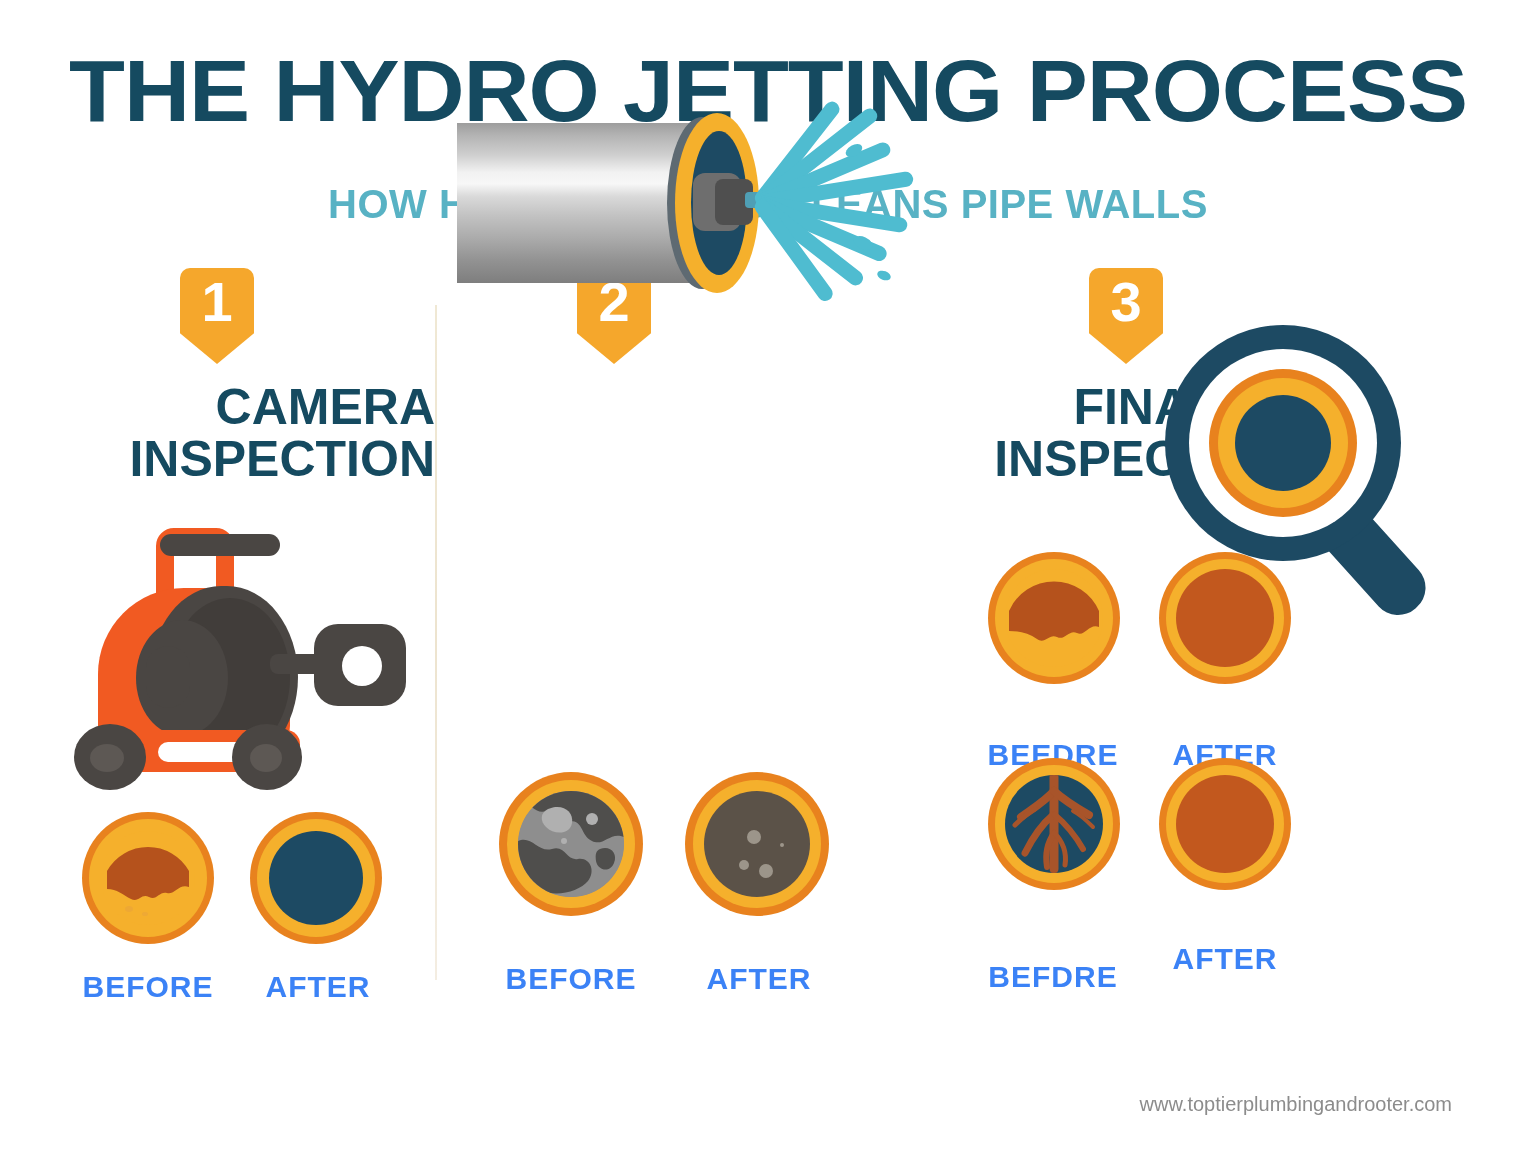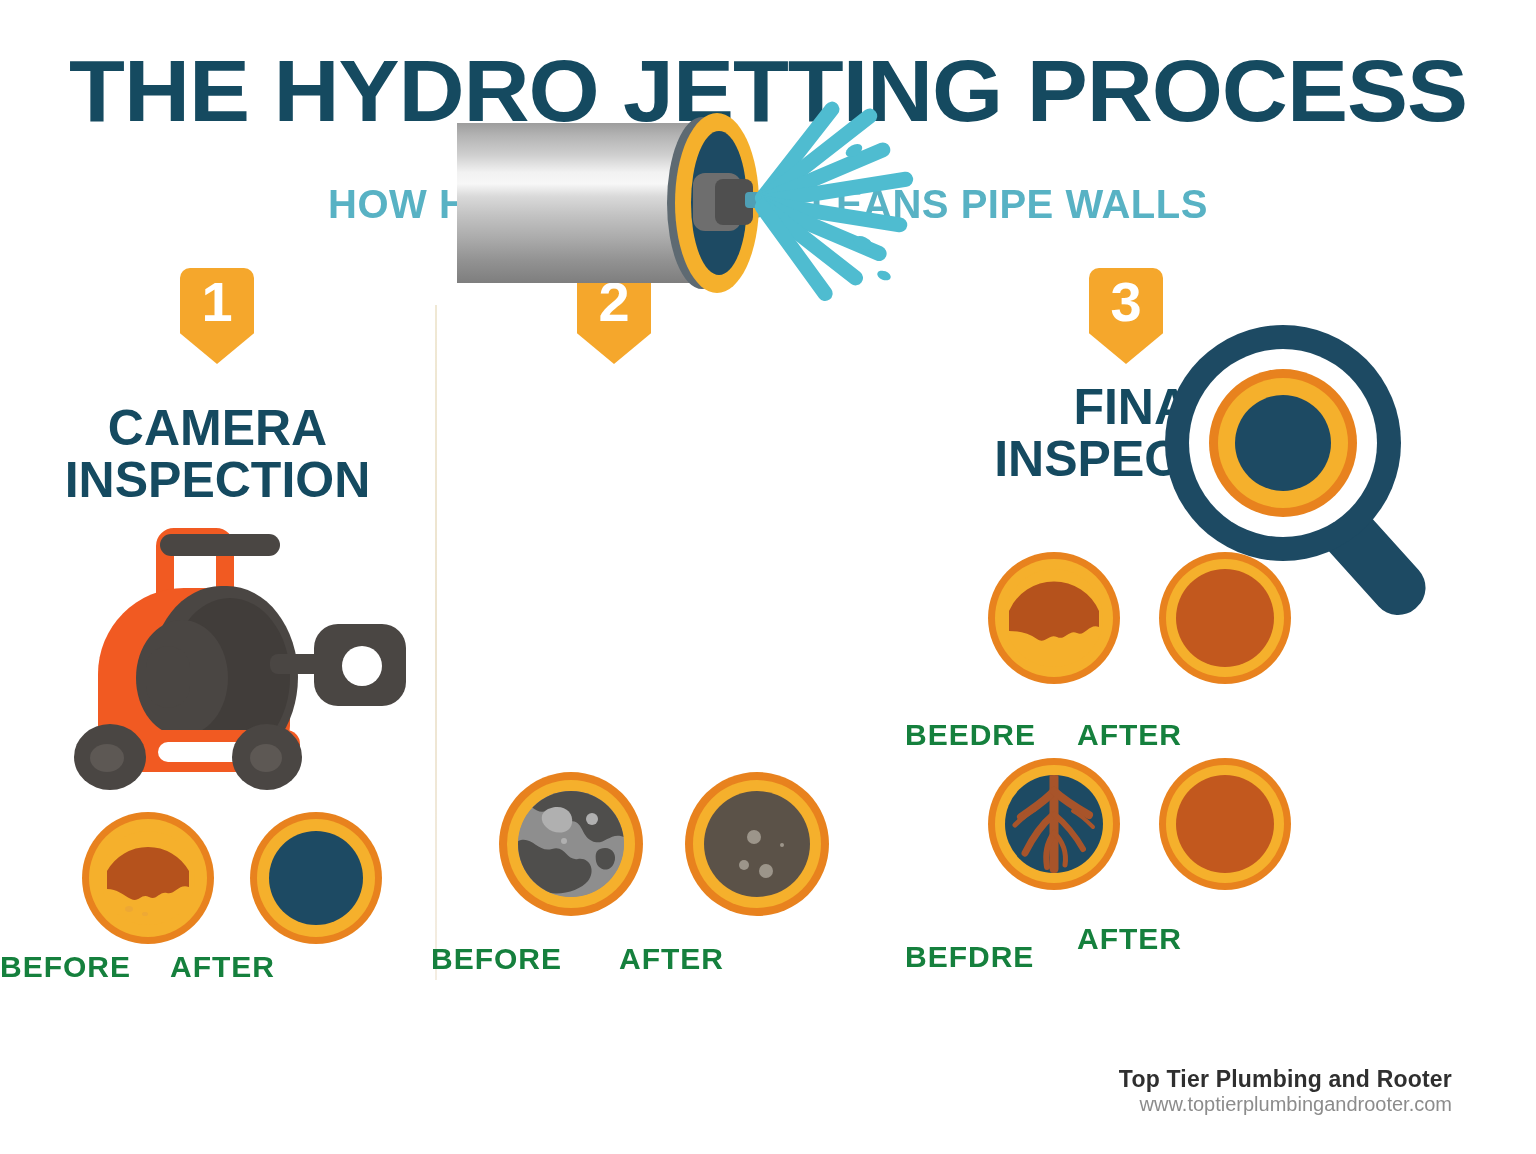"CAMERA" div.step-title { text-align: none -> right; top: 403px -> 382px }
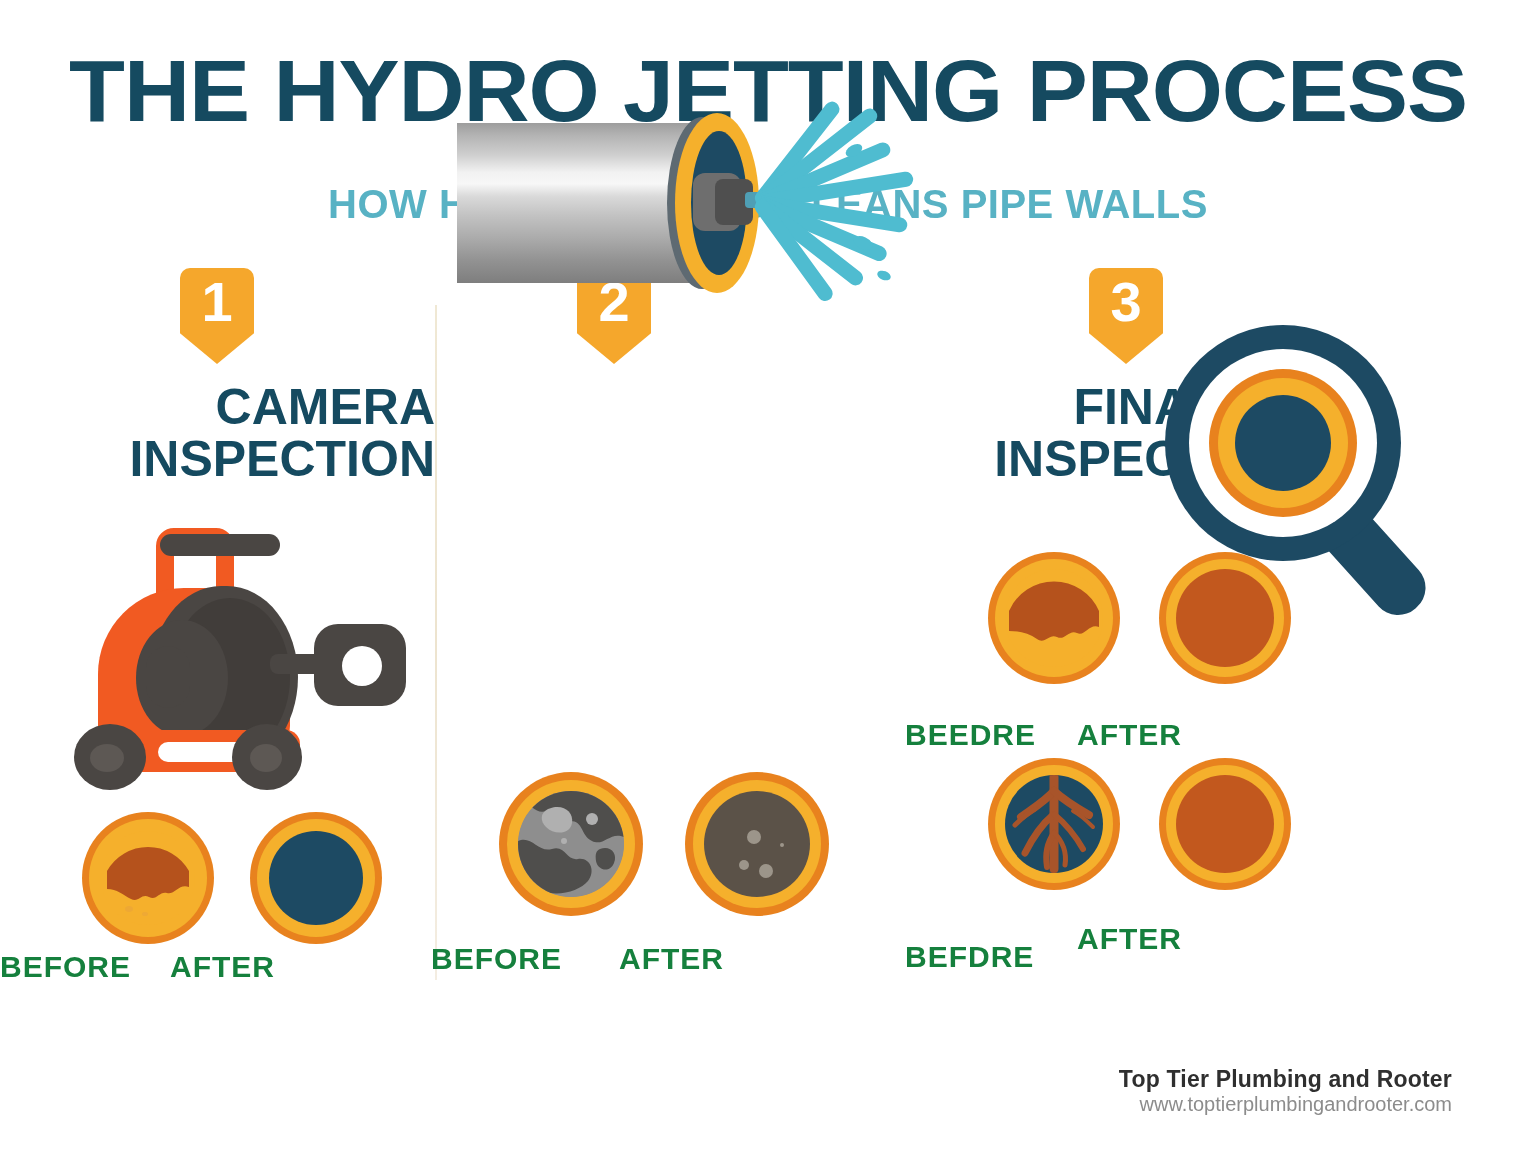"BEEDRE" .lbl { color: #15803d -> #3b82f6; margin-top: none -> 20px; text-align: none -> center }
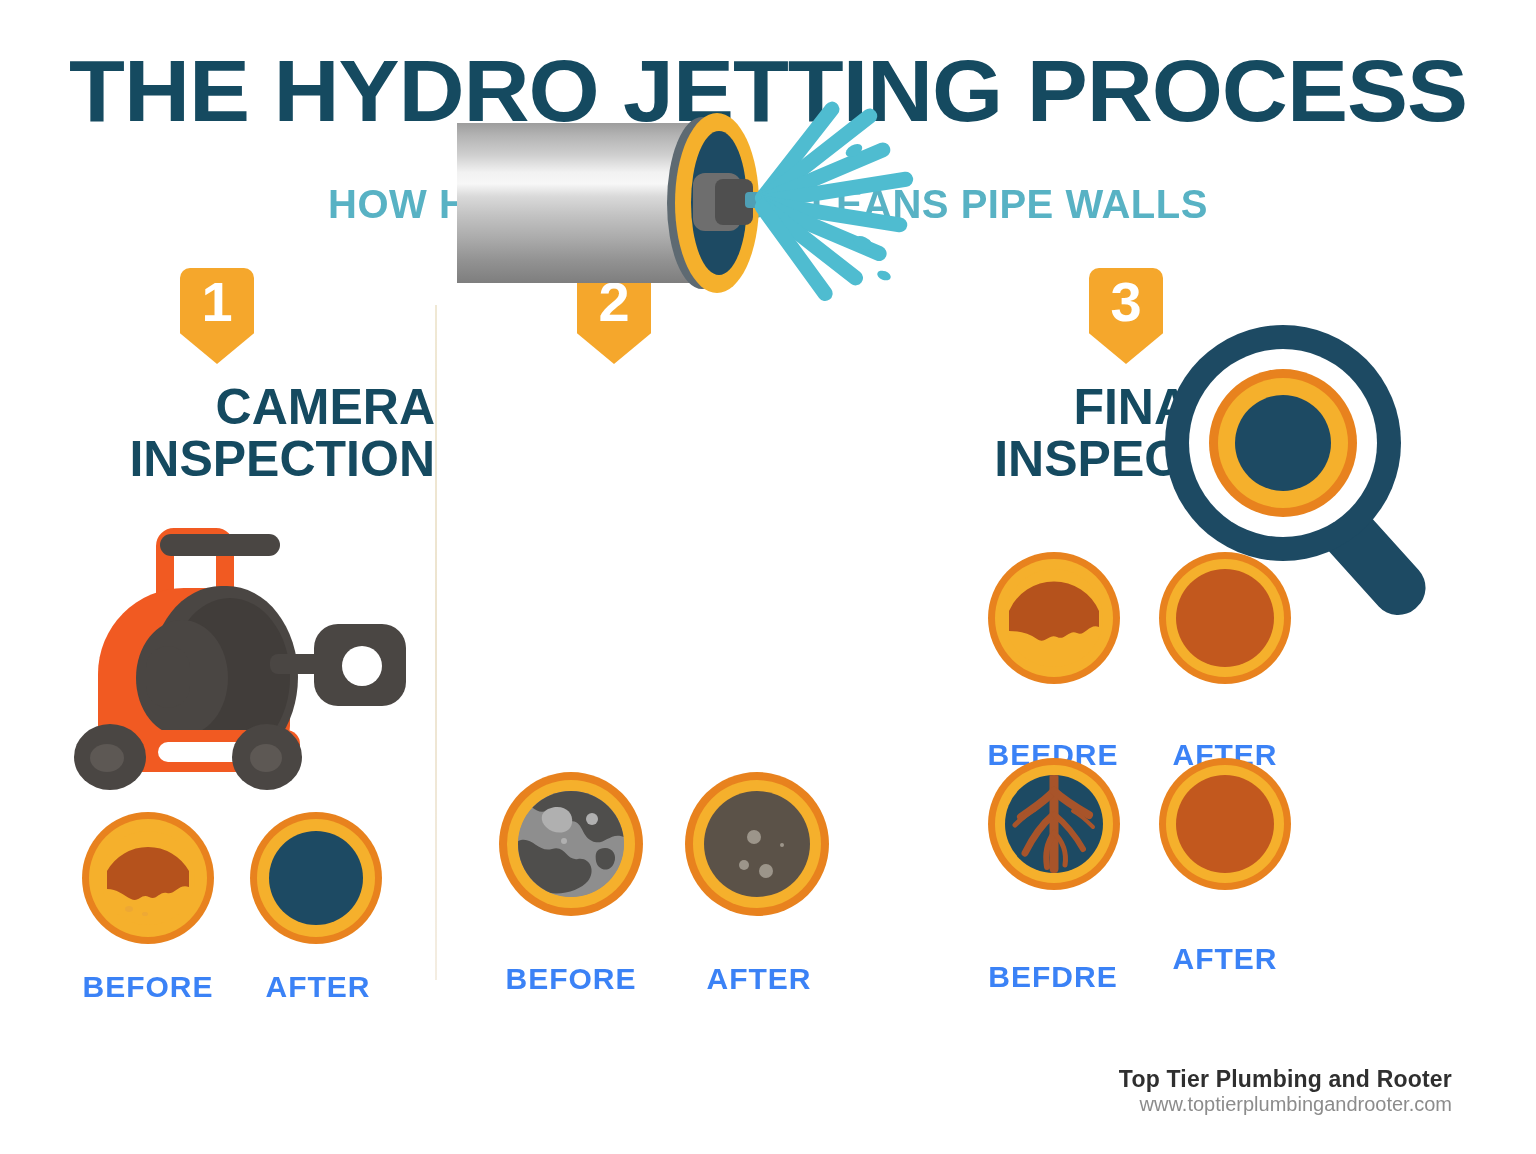"Top Tier Plumbing and Rooter" div.fbrand { html: <div>Top Tier Plumbing and Rooter</div> -> none }
